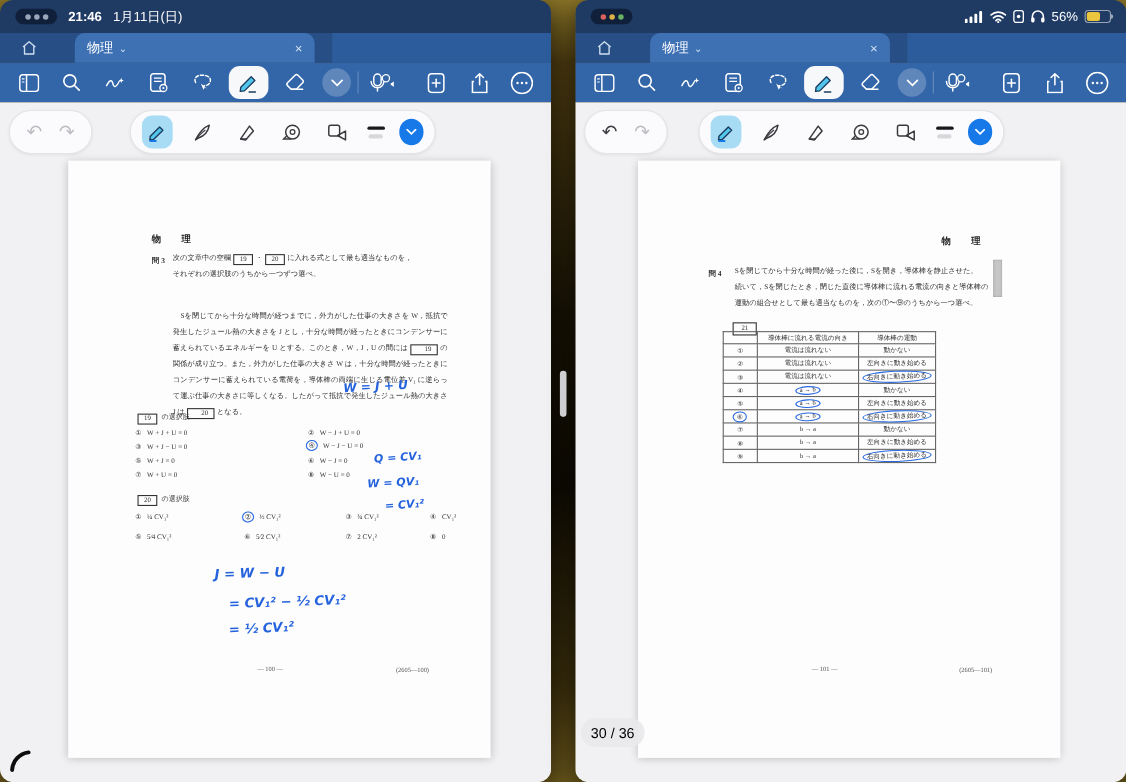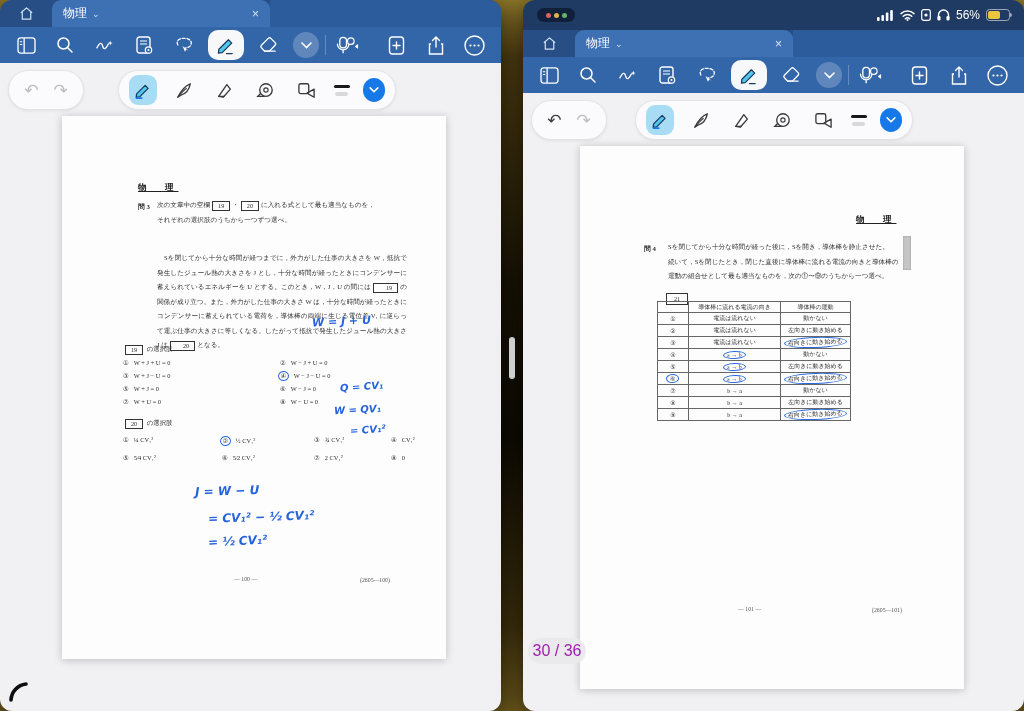"21:46" div.statusbar { html: none -> <div> <div> <span></span> <span></span> <span></span> </div> <span>21:46</span> <span>1月11日(日)</span> </div> }
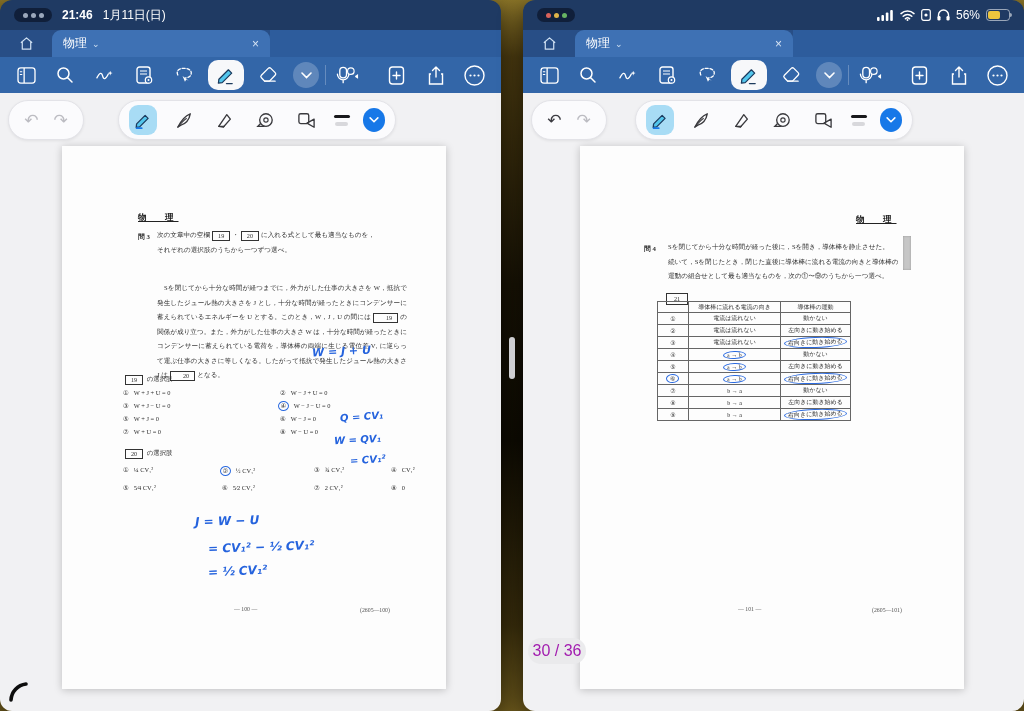"物理" .tabbar { gap: none -> 16px }
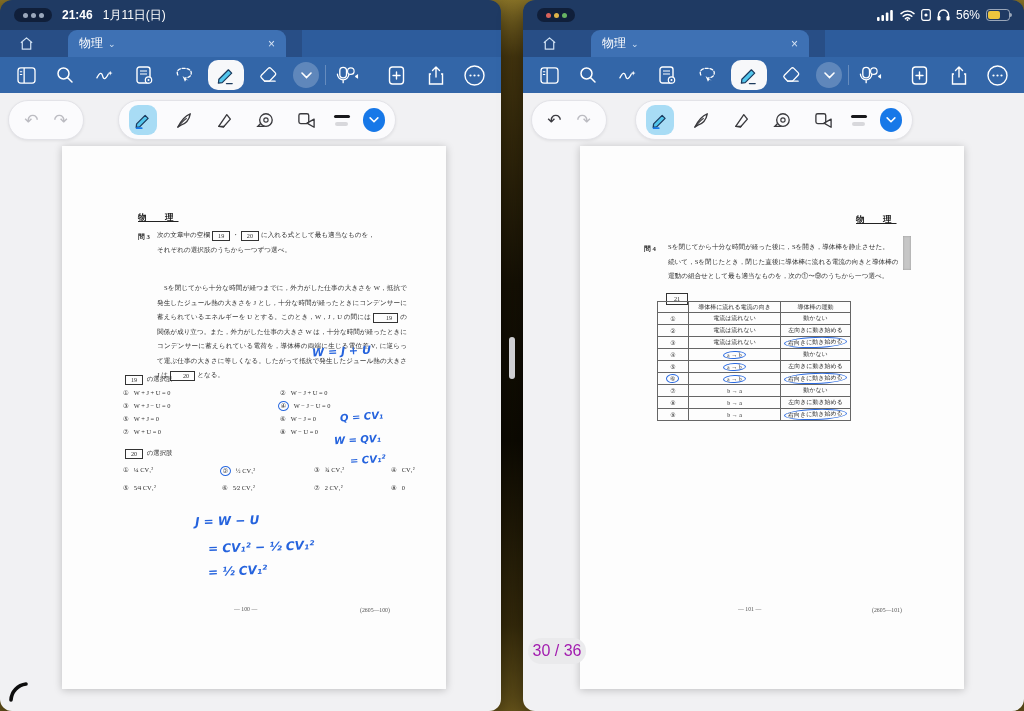"物 理" .doc-title { text-decoration: underline -> none }
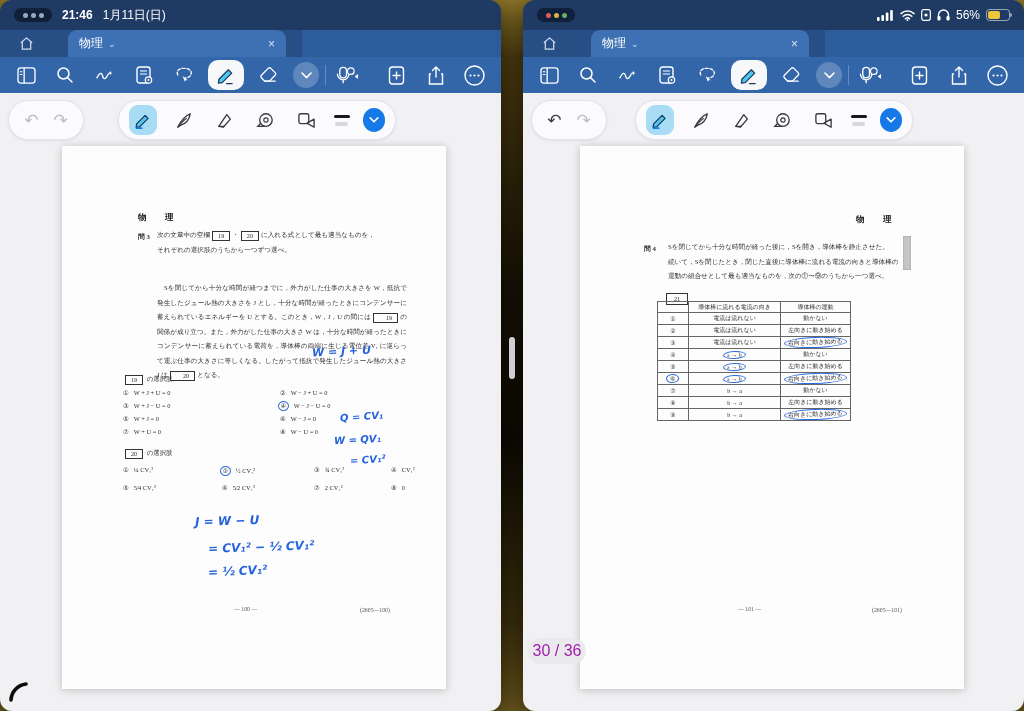"30 / 36" .page-ind { color: #a21caf -> #000000; font-size: 16px -> 13px; top: 545px -> 560px }
